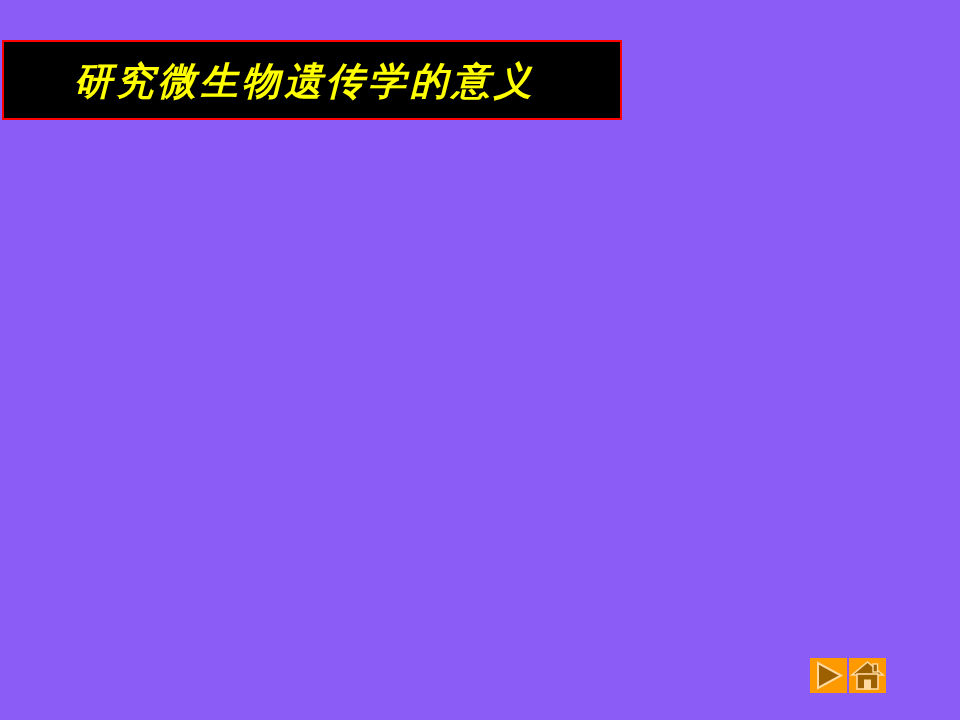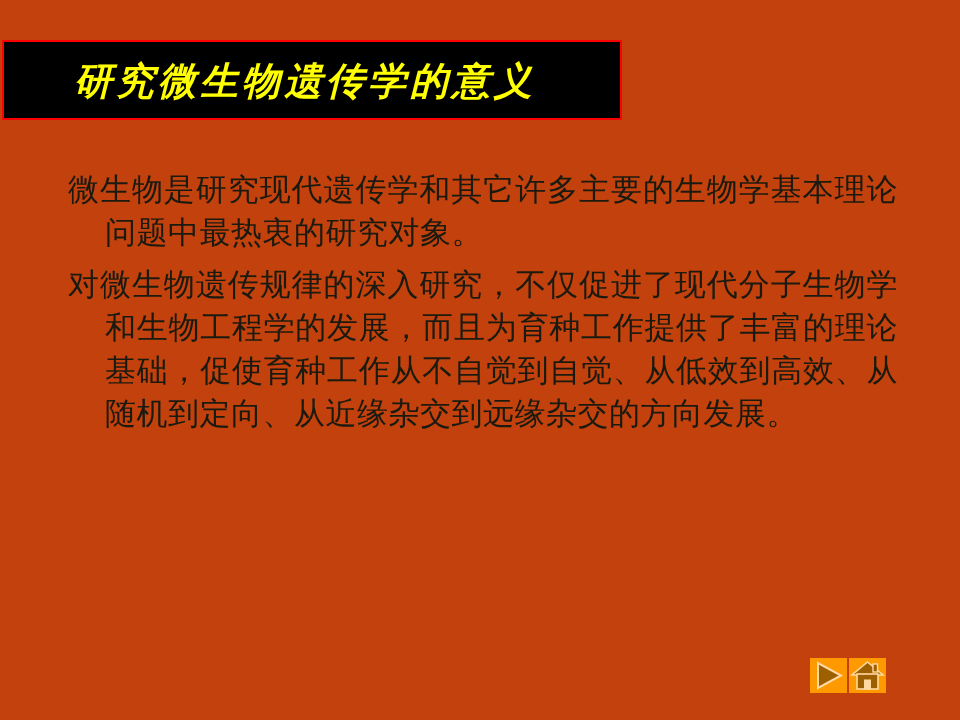"研究微生物遗传学的意义" #slide { background: #c2410c -> #8b5cf6 }
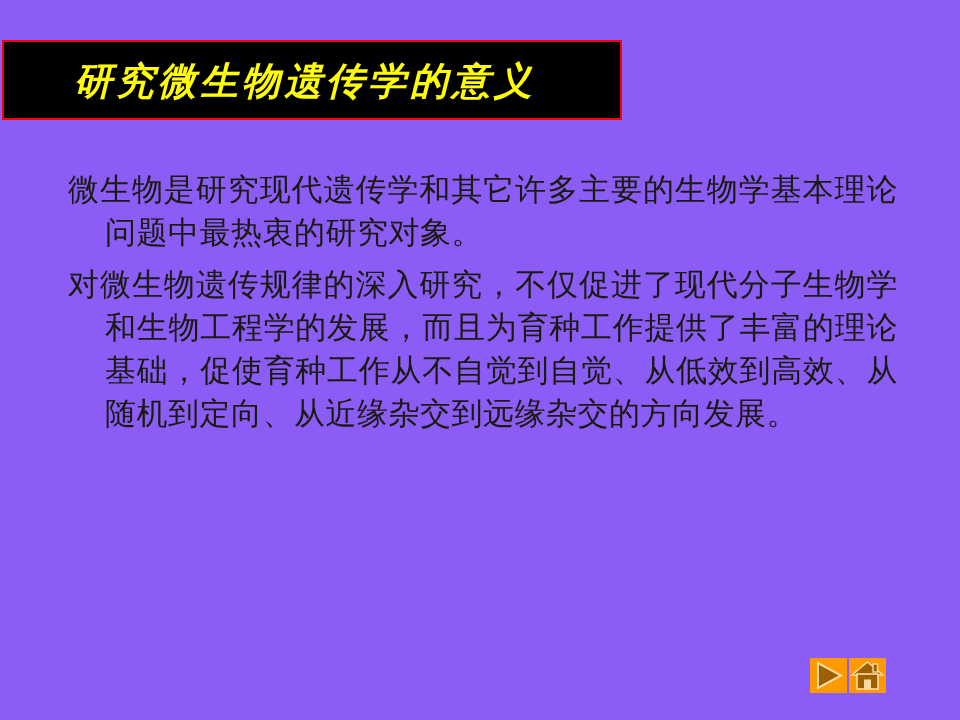"微生物是研究现代遗传学和其它许多主要的生物学基本理论问题中最热衷的研究对象。" div { html: <div> <p>微生物是研究现代遗传学和其它许多主要的生物学基本理论问题中最热衷的研究对象。</p> <p>对微生物遗传规律的深入研究，不仅促进了现代分子生物学和生物工程学的发展，而且为育种工作提供了丰富的理论基础，促使育种工作从不自觉到自觉、从低效到高效、从随机到定向、从近缘杂交到远缘杂交的方向发展。</p> </div> -> none }
